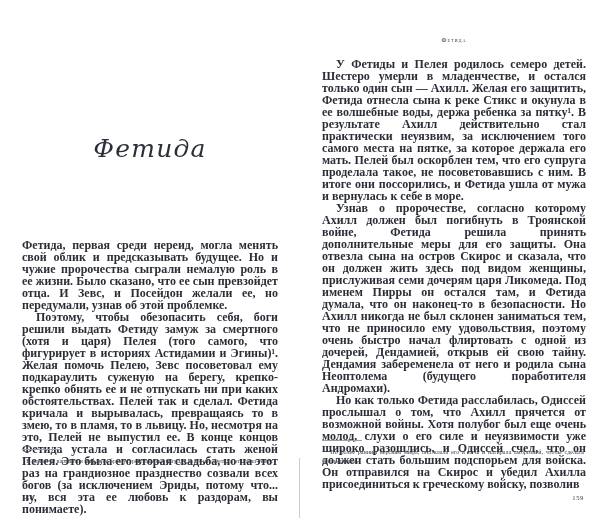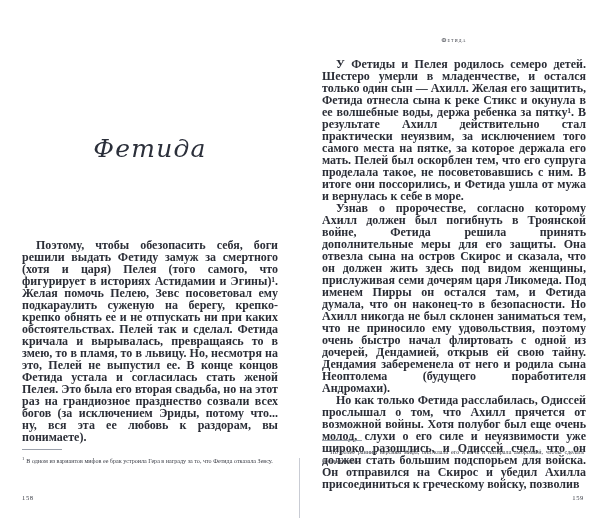"Фетида, первая среди нереид, могла" p.no-indent { html: none -> <p>Фетида, первая среди нереид, могла менять свой облик и предсказывать будущее. Но и чужие пророчества сыграли немалую роль в ее жизни. Было сказано, что ее сын превзойдет отца. И Зевс, и Посейдон желали ее, но передумали, узнав об этой проблемке.</p> }
